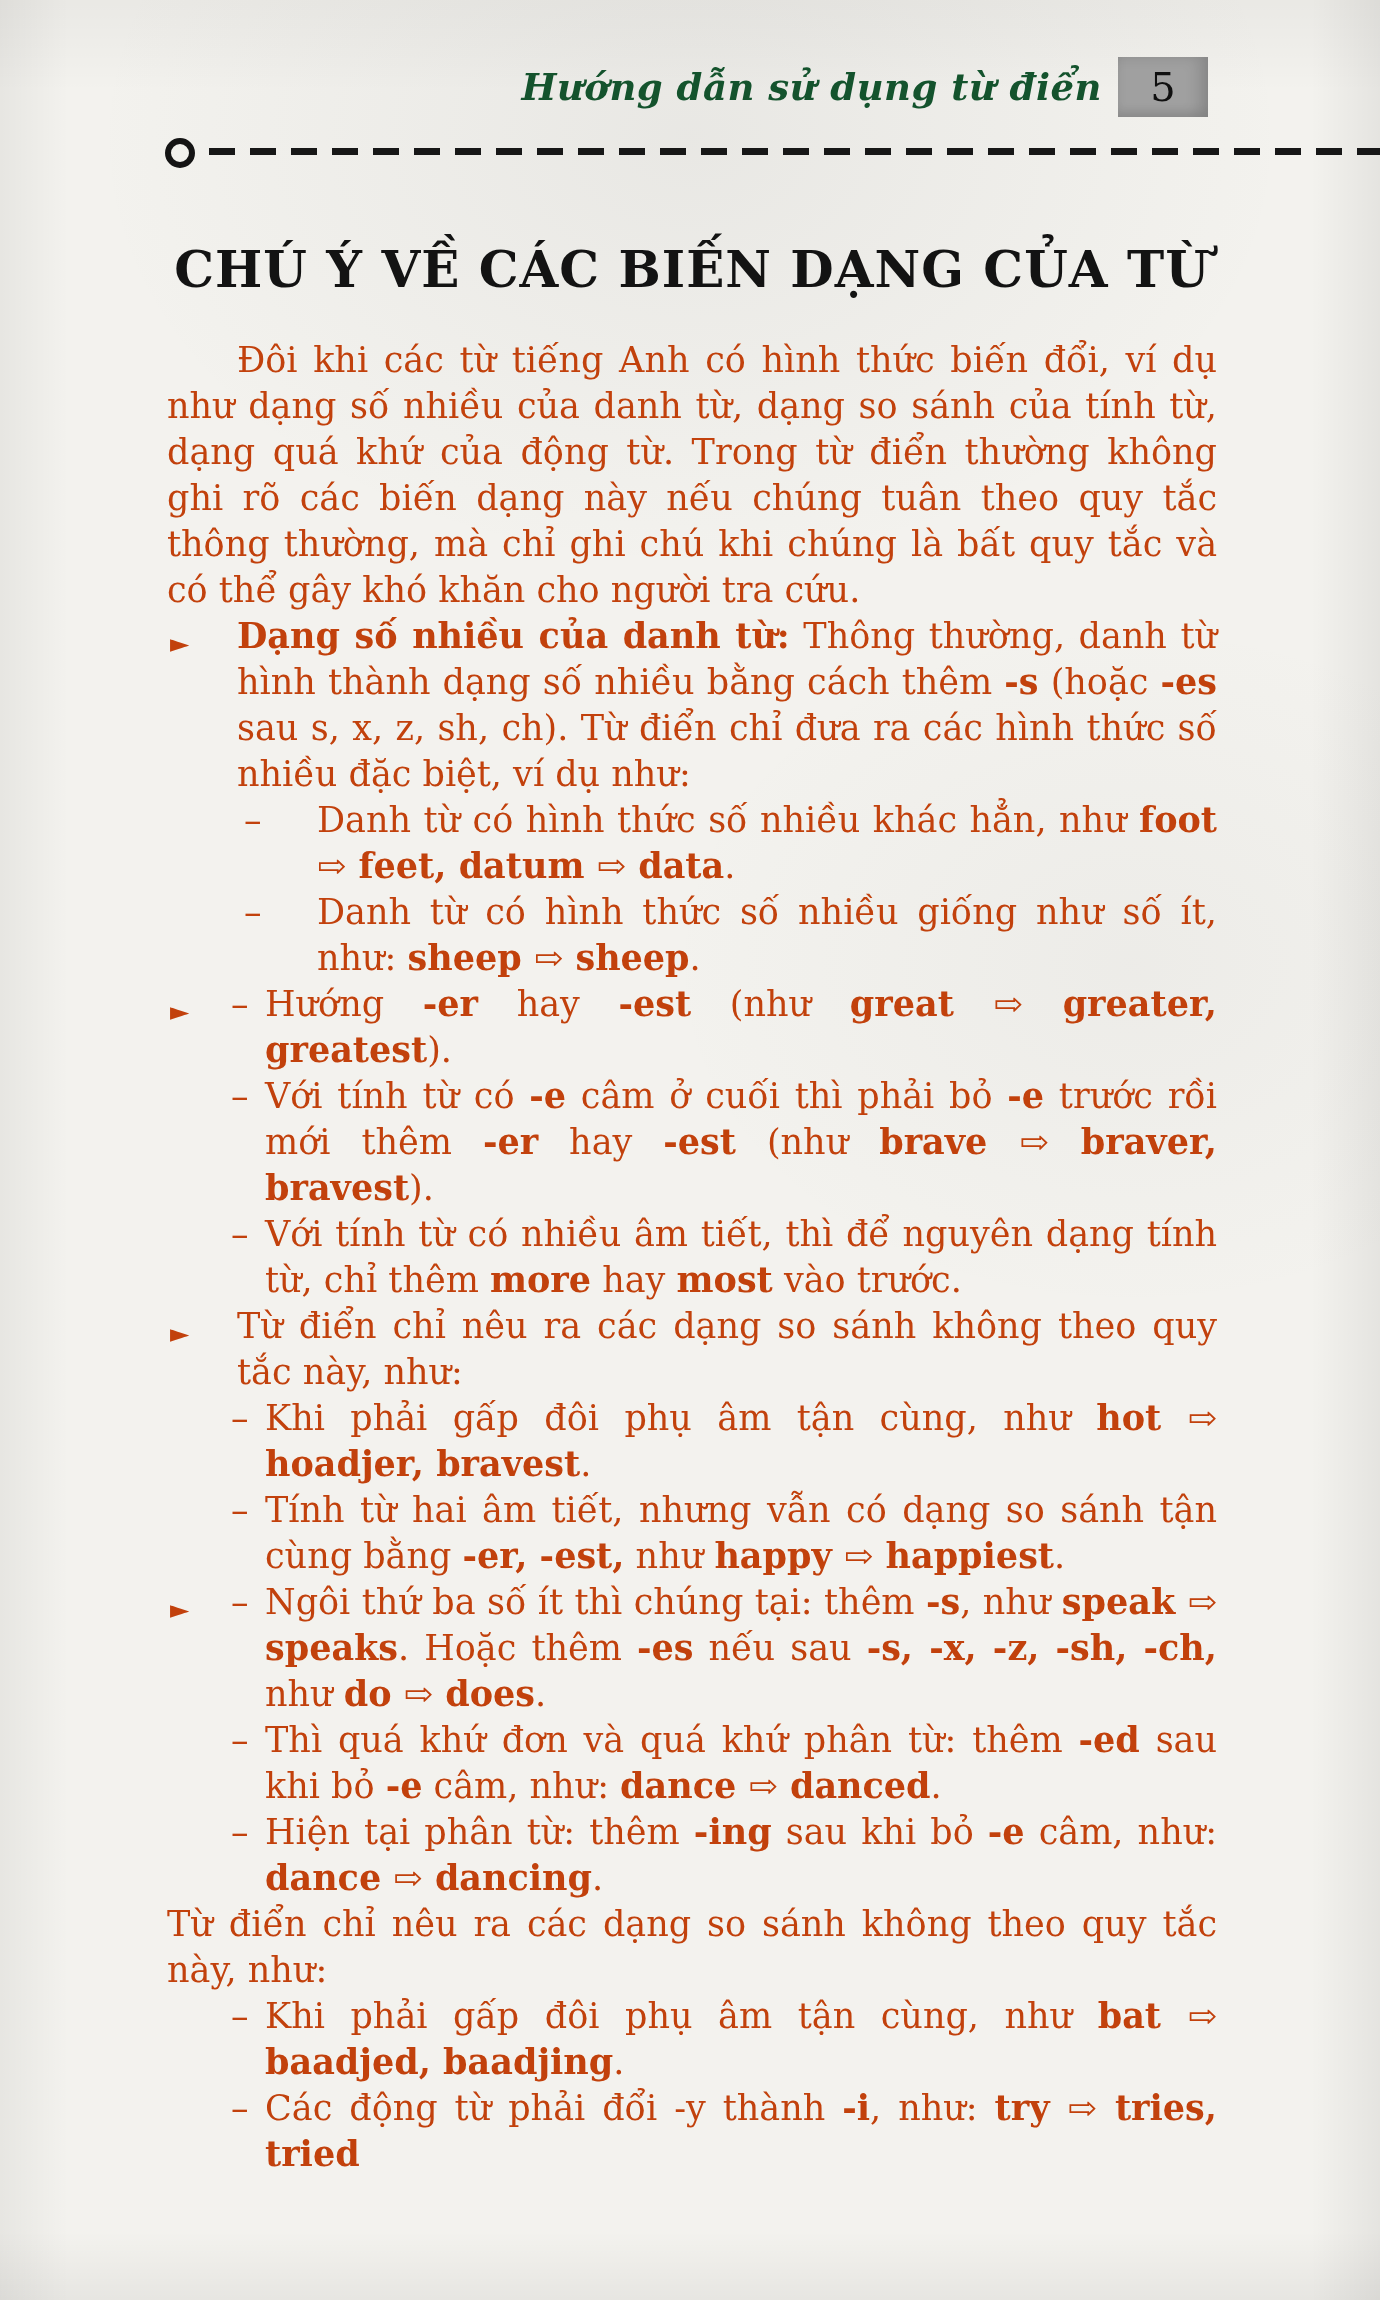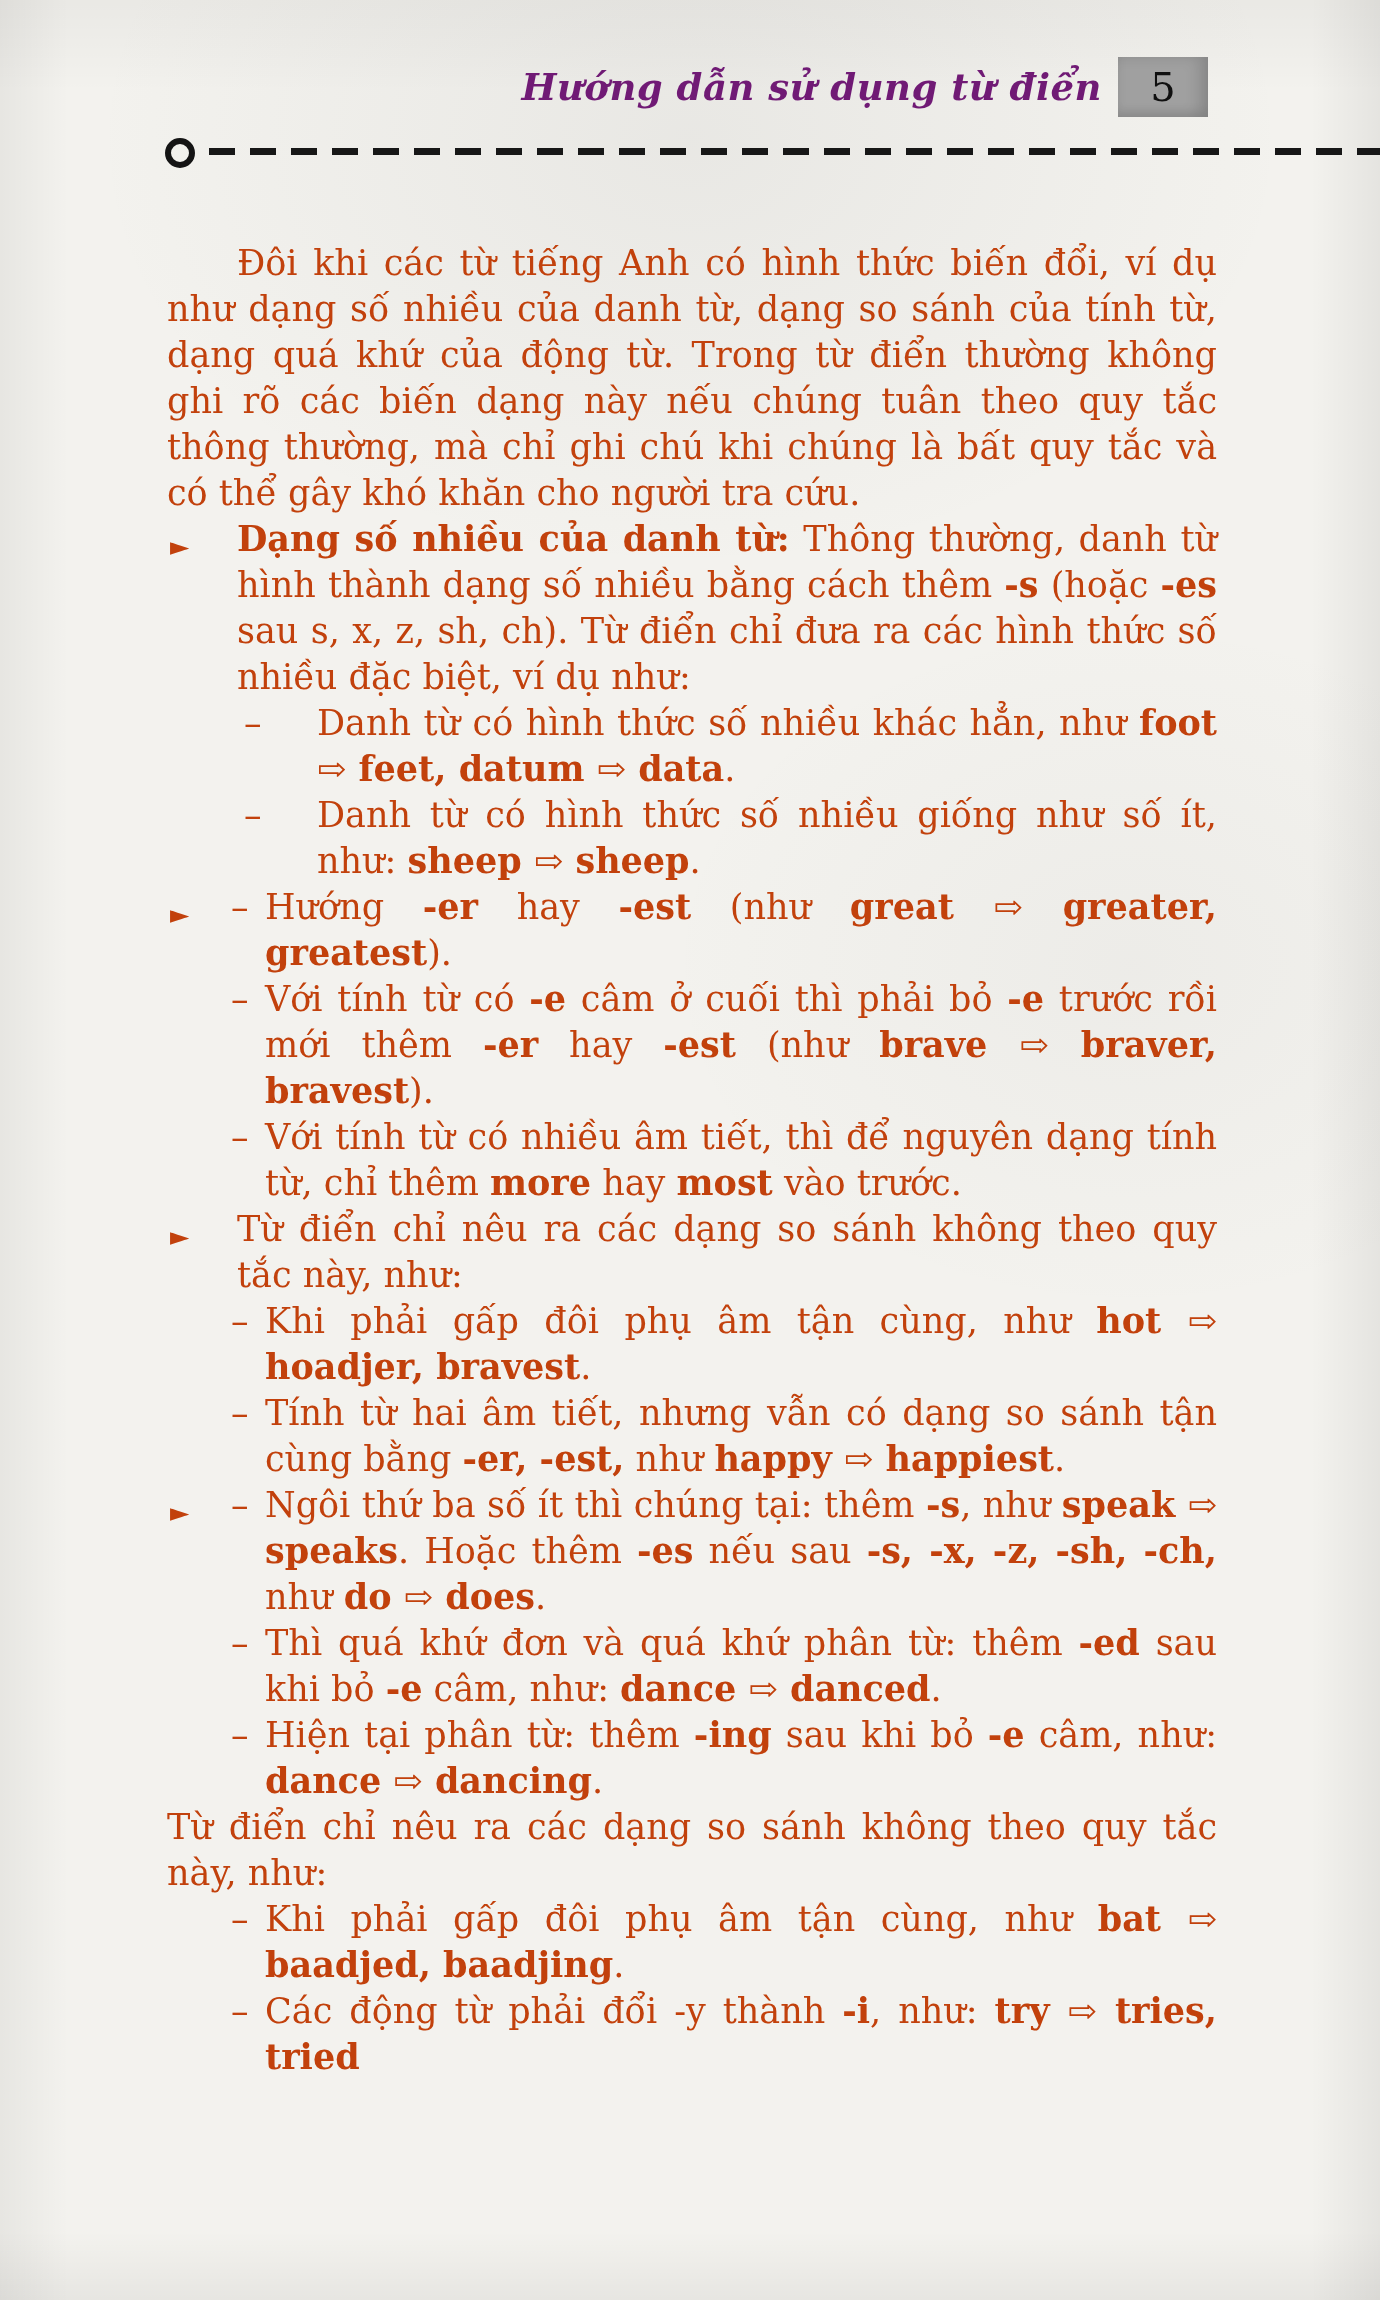"Hướng dẫn sử dụng từ" .header-title { color: #701a75 -> #14532d }
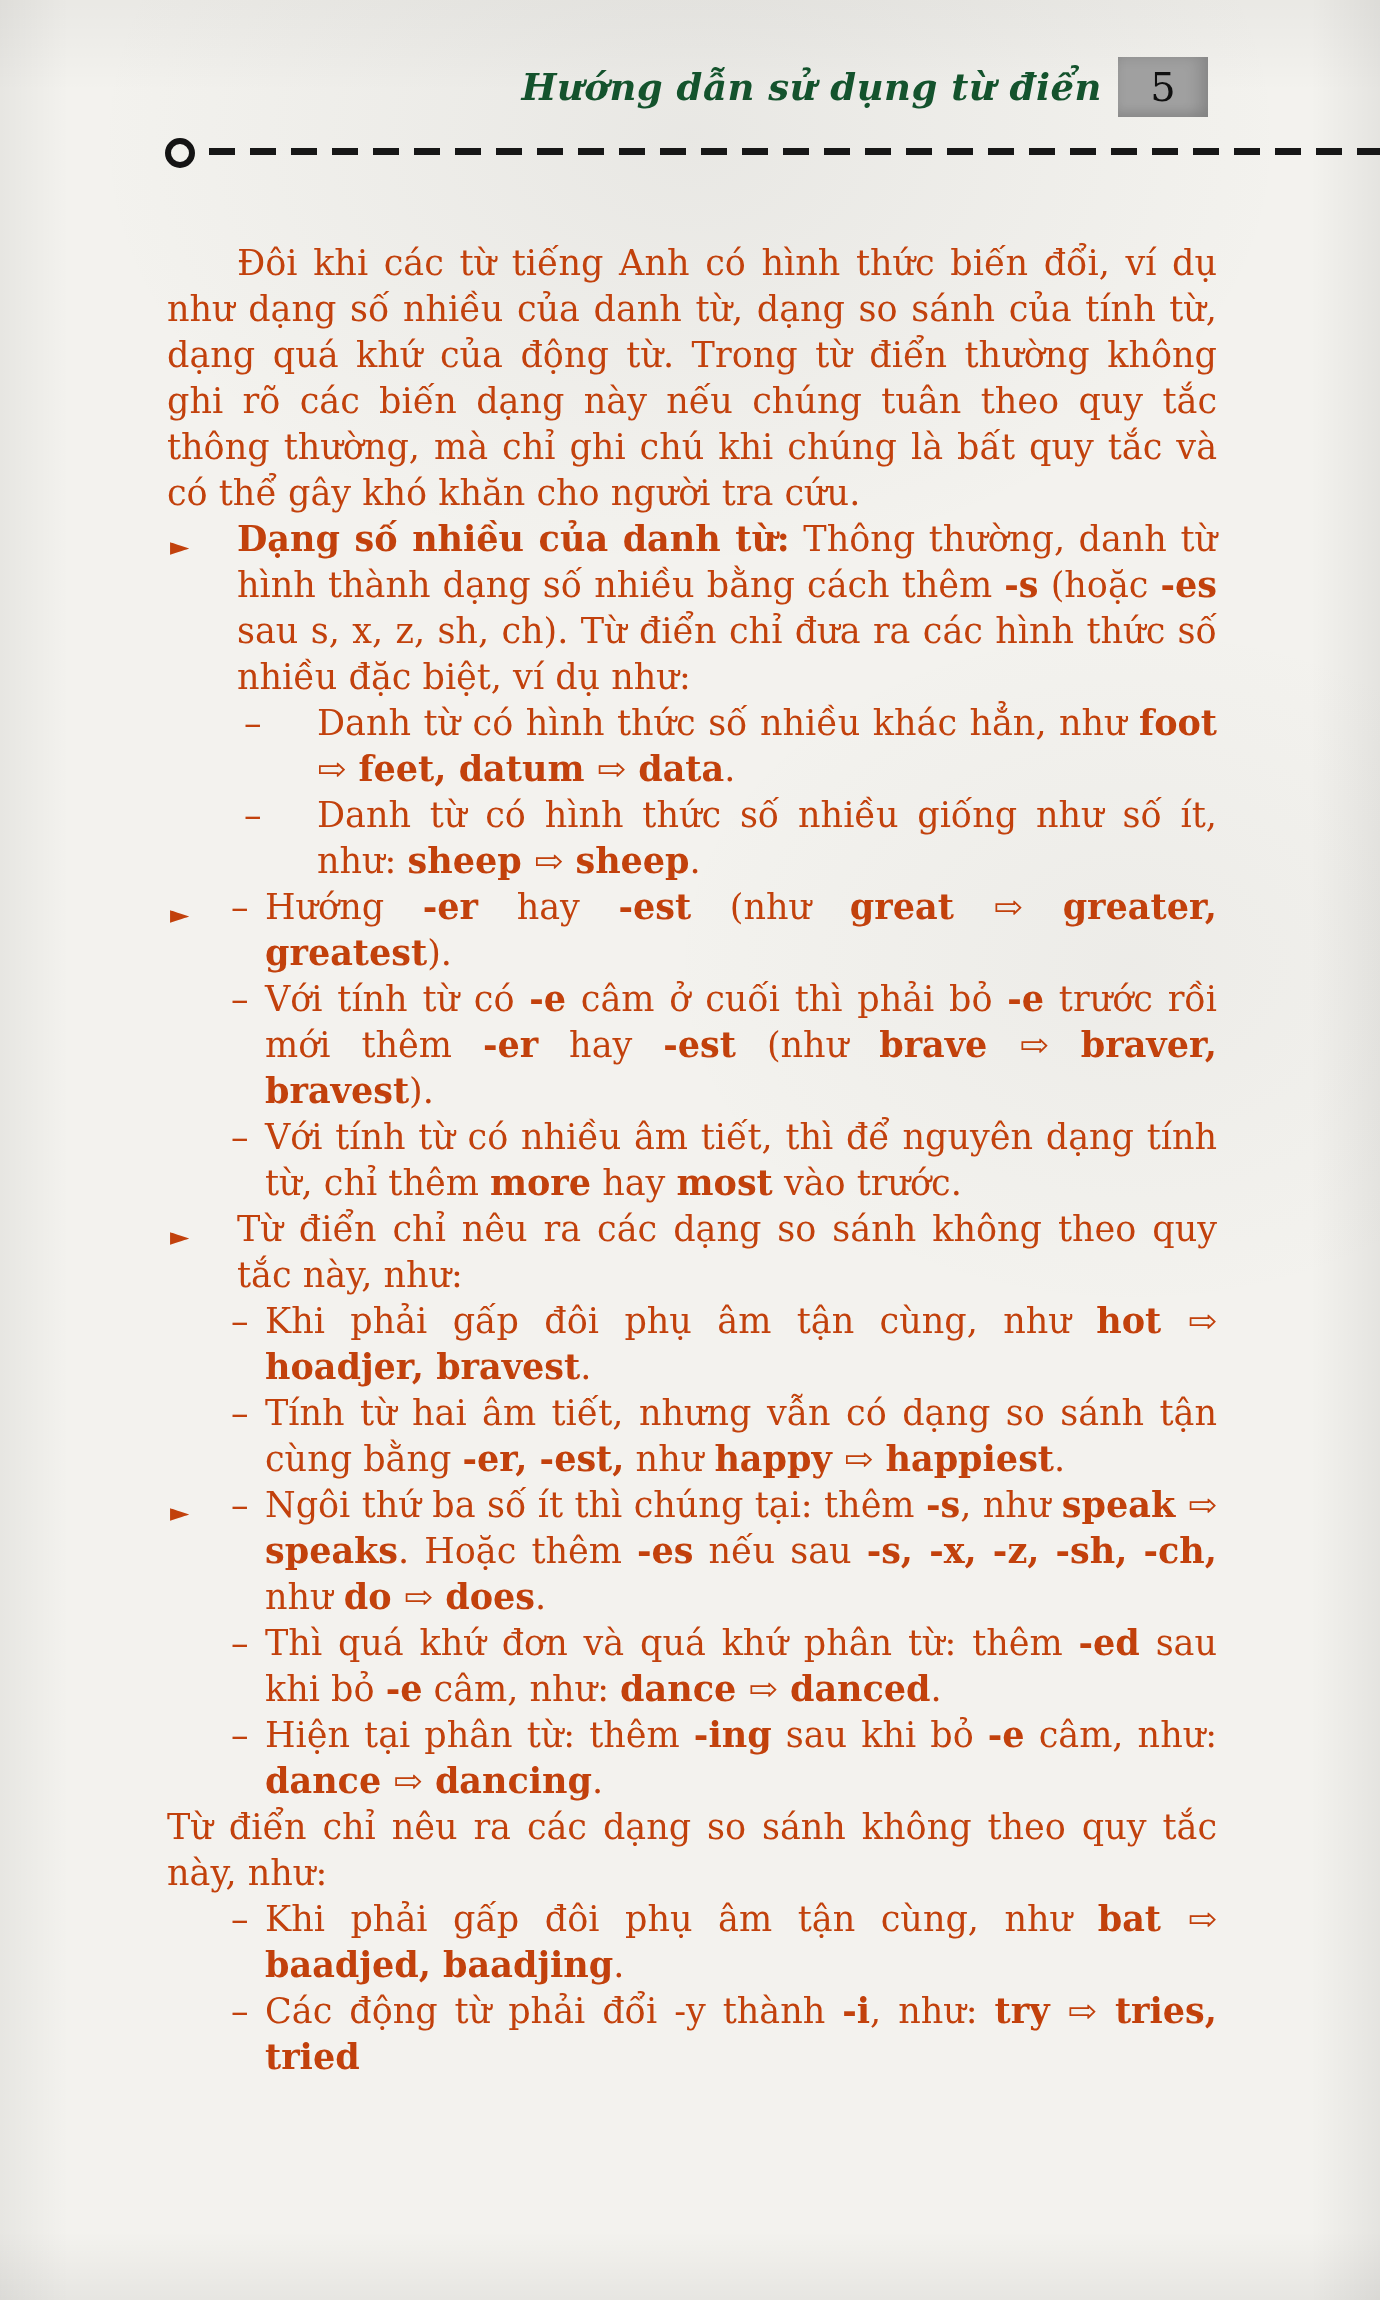"CHÚ Ý VỀ CÁC BIẾN" h1.doc-title { html: none -> <h1>CHÚ Ý VỀ CÁC BIẾN DẠNG CỦA TỪ</h1> }
